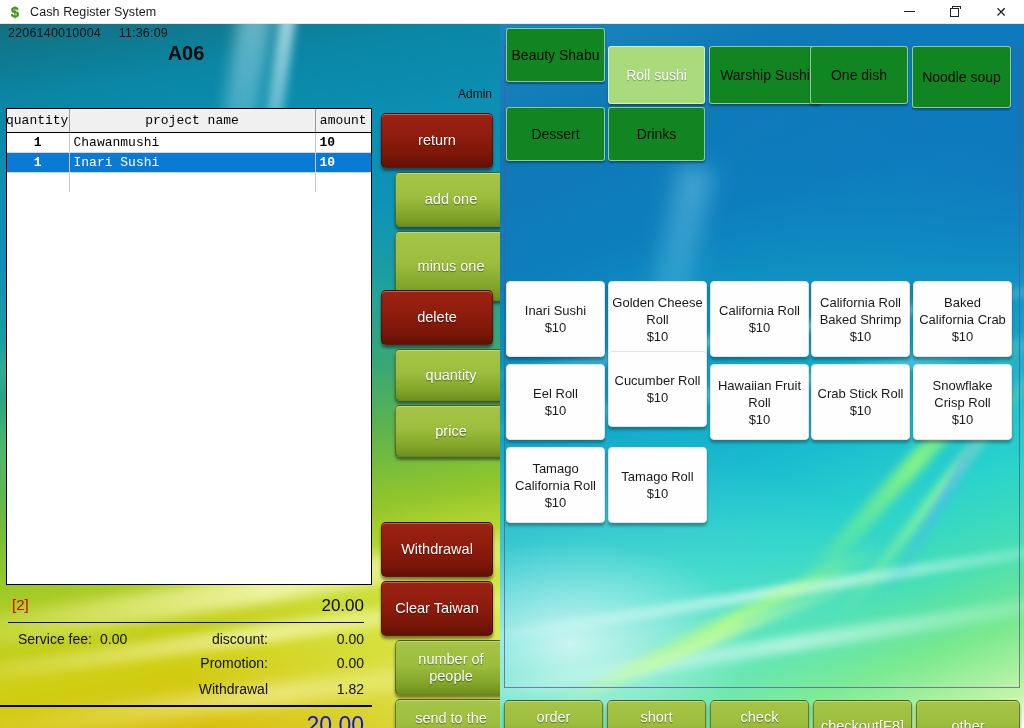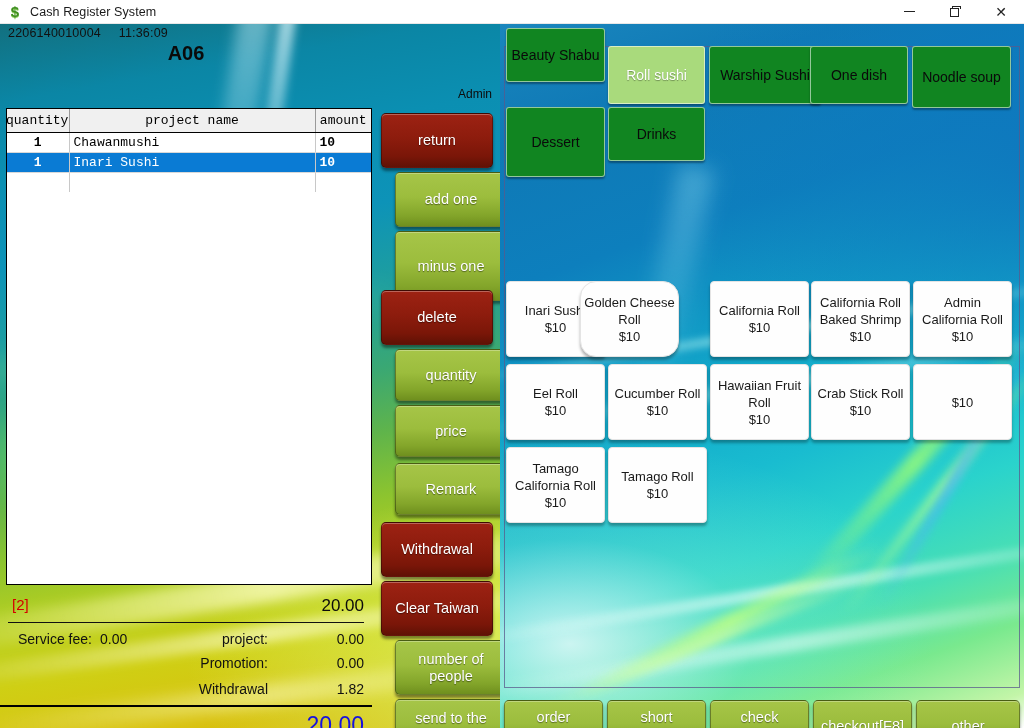"Dessert" div.cat { height: 70px -> 54px }
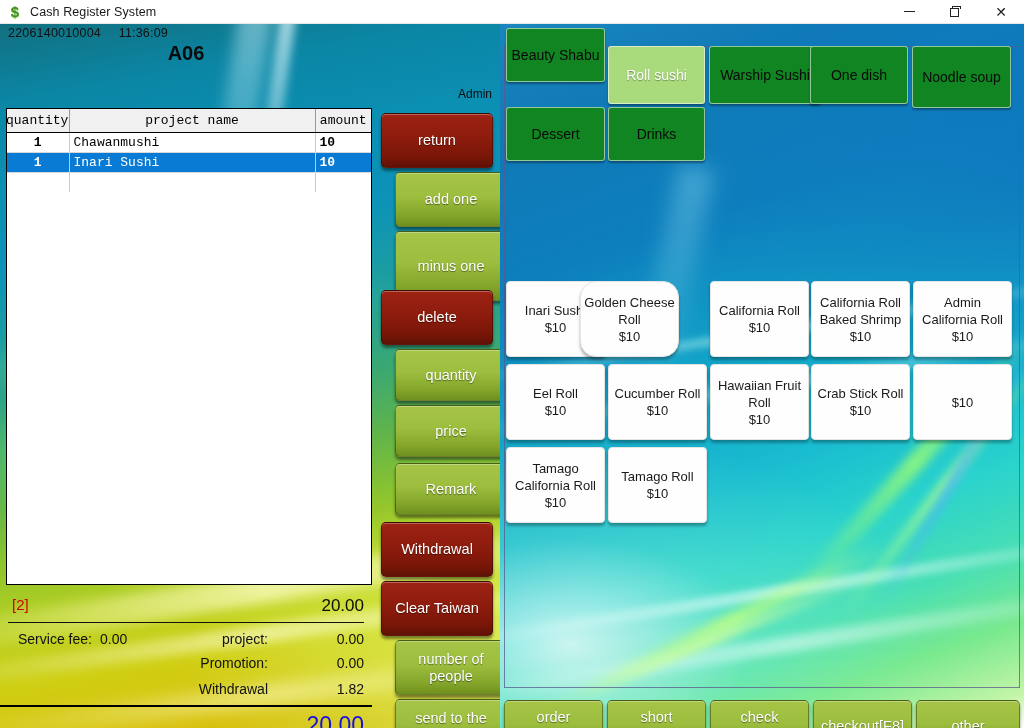"Golden Cheese Roll" div.prod { border-radius: 16px -> none; left: 580px -> 608px }
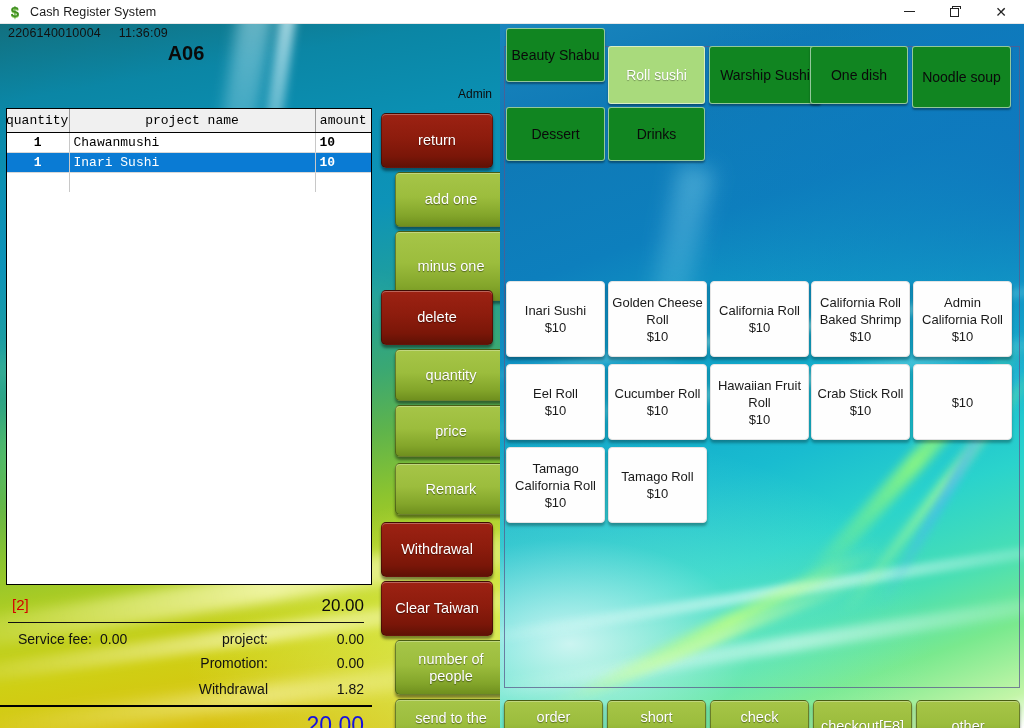"Admin California Roll" span.pname { text: Admin California Roll -> Baked California Crab }
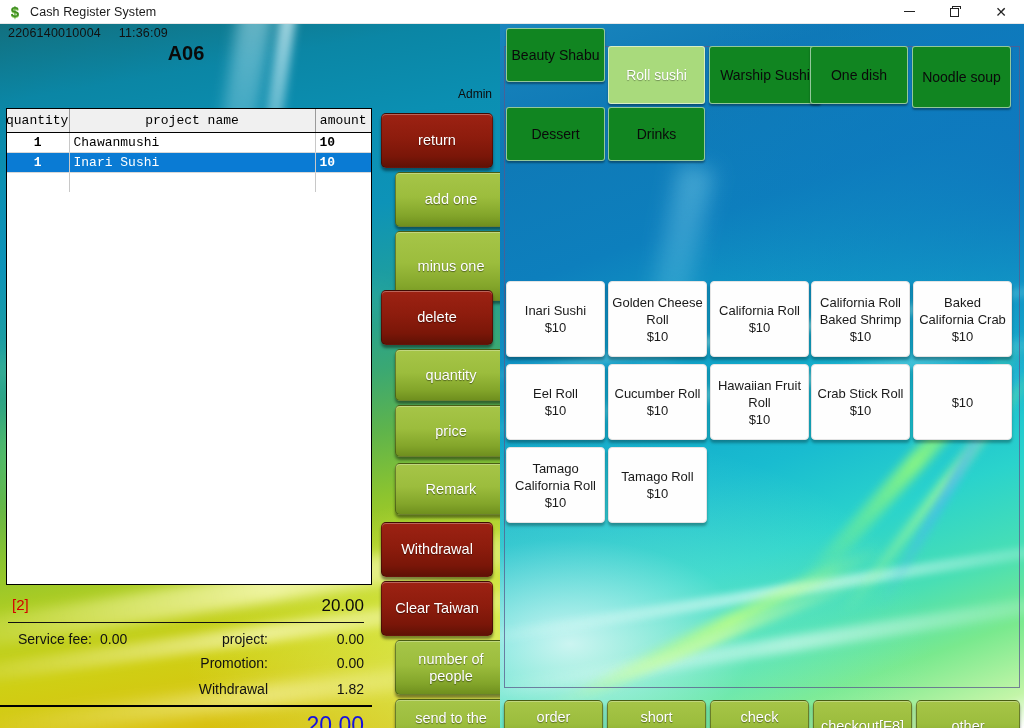"Cucumber Roll" div.prod { top: 340px -> 327px }
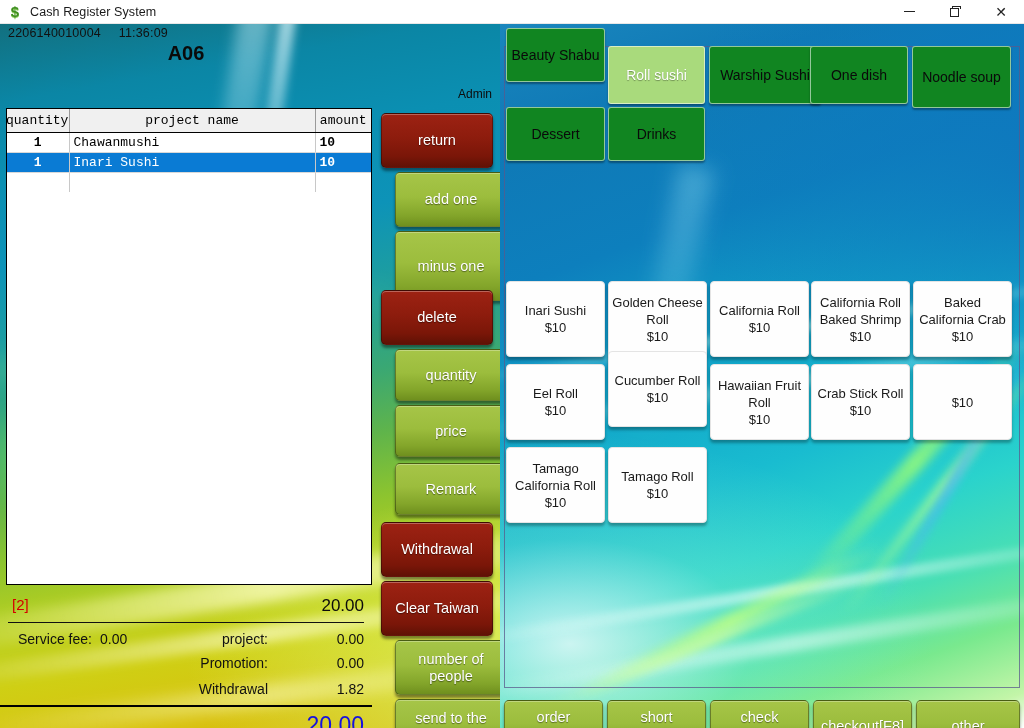"Snowflake Crisp Roll" span.pname { html: none -> <span>Snowflake Crisp Roll</span> }
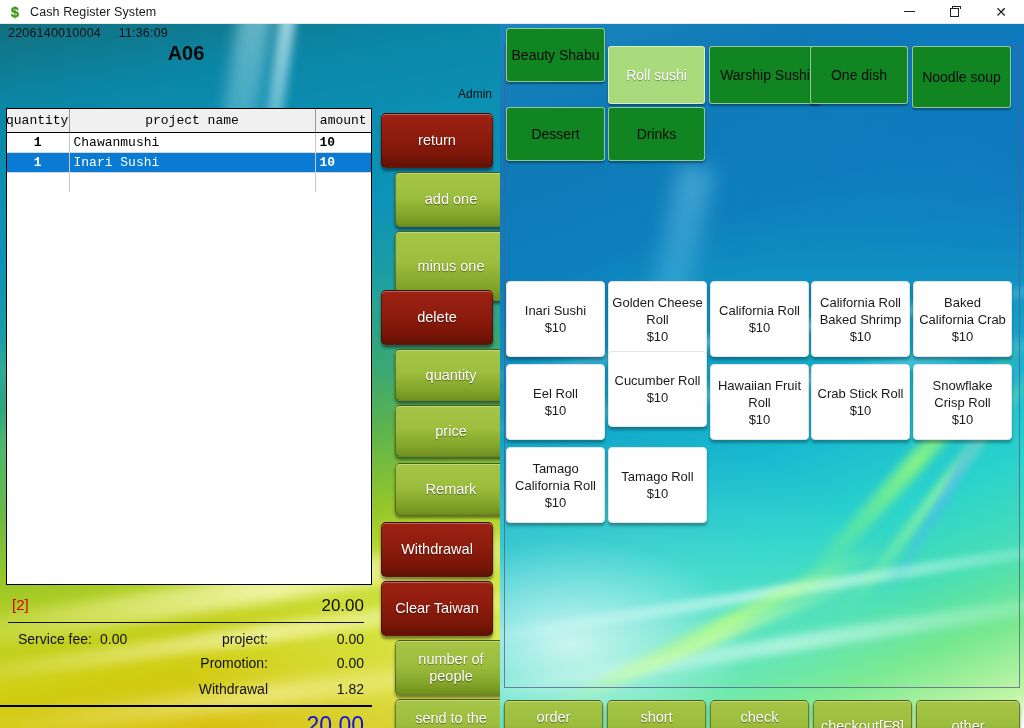"Remark" div.abtn { html: <div>Remark</div> -> none }
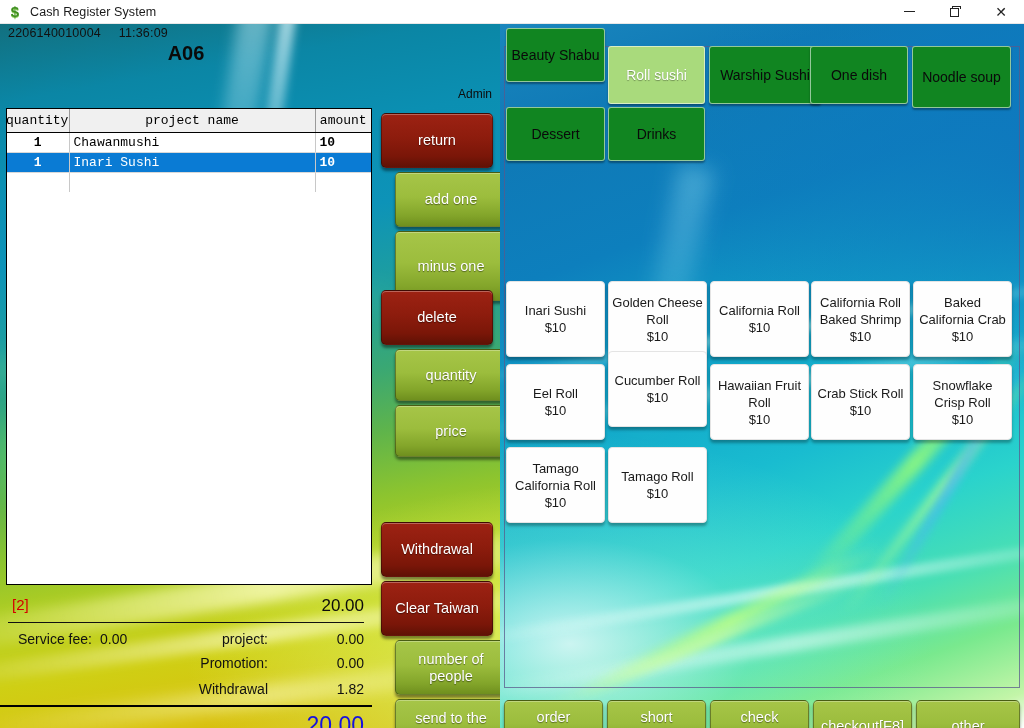"project:" div.r-label { text: project -> discount }
